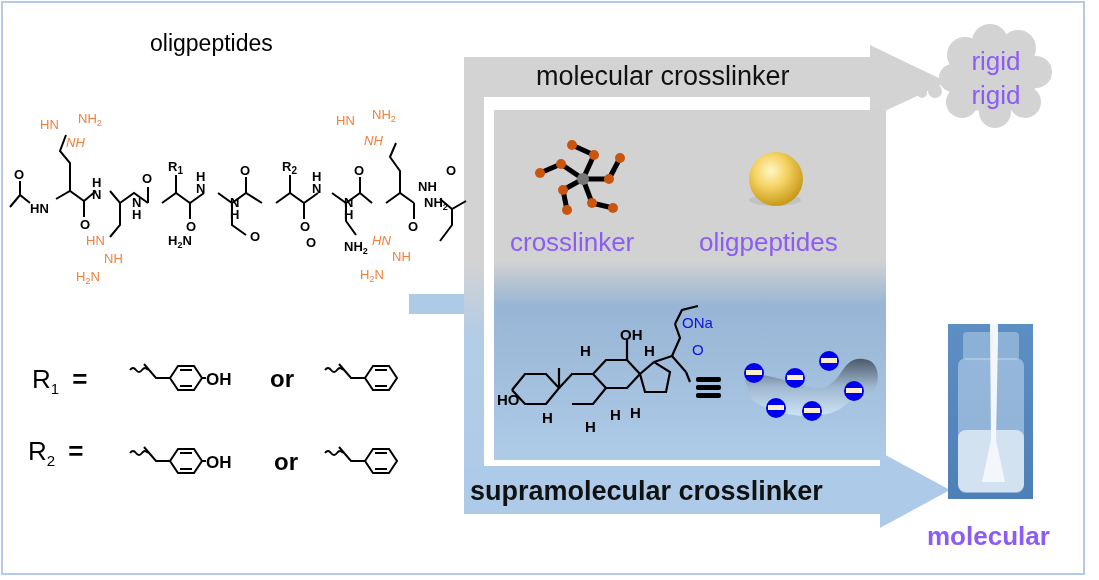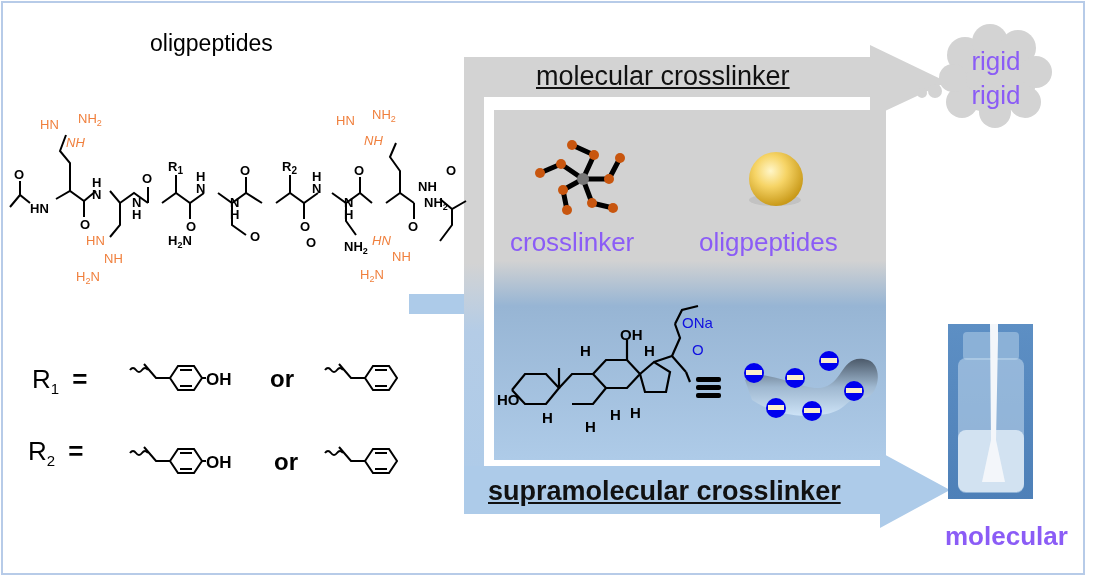"molecular crosslinker" .band-text { text-decoration: underline -> none }
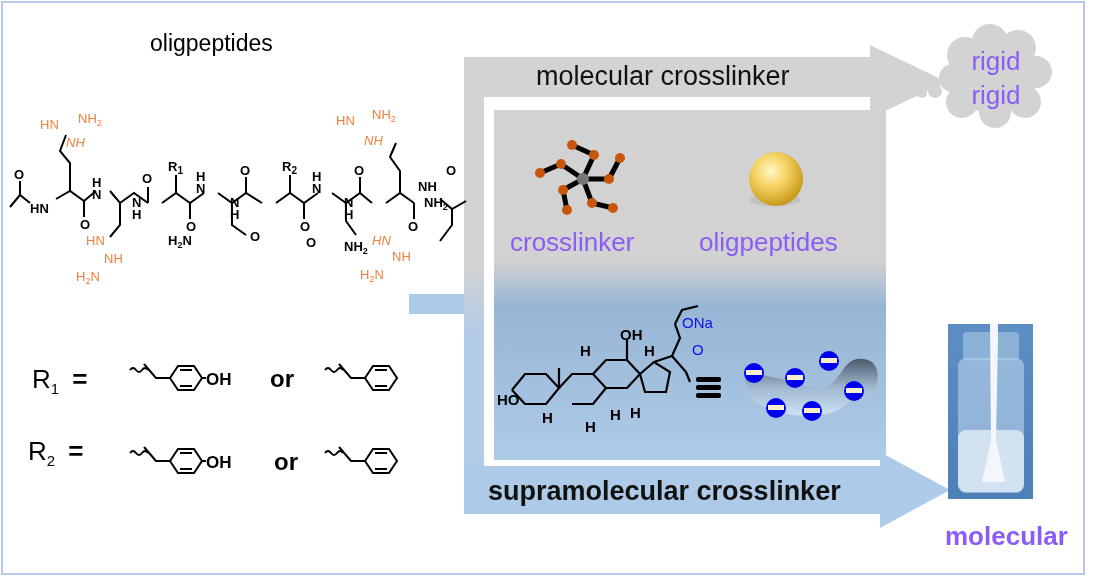"supramolecular crosslinker" .bold { margin-left: 18px -> none }
